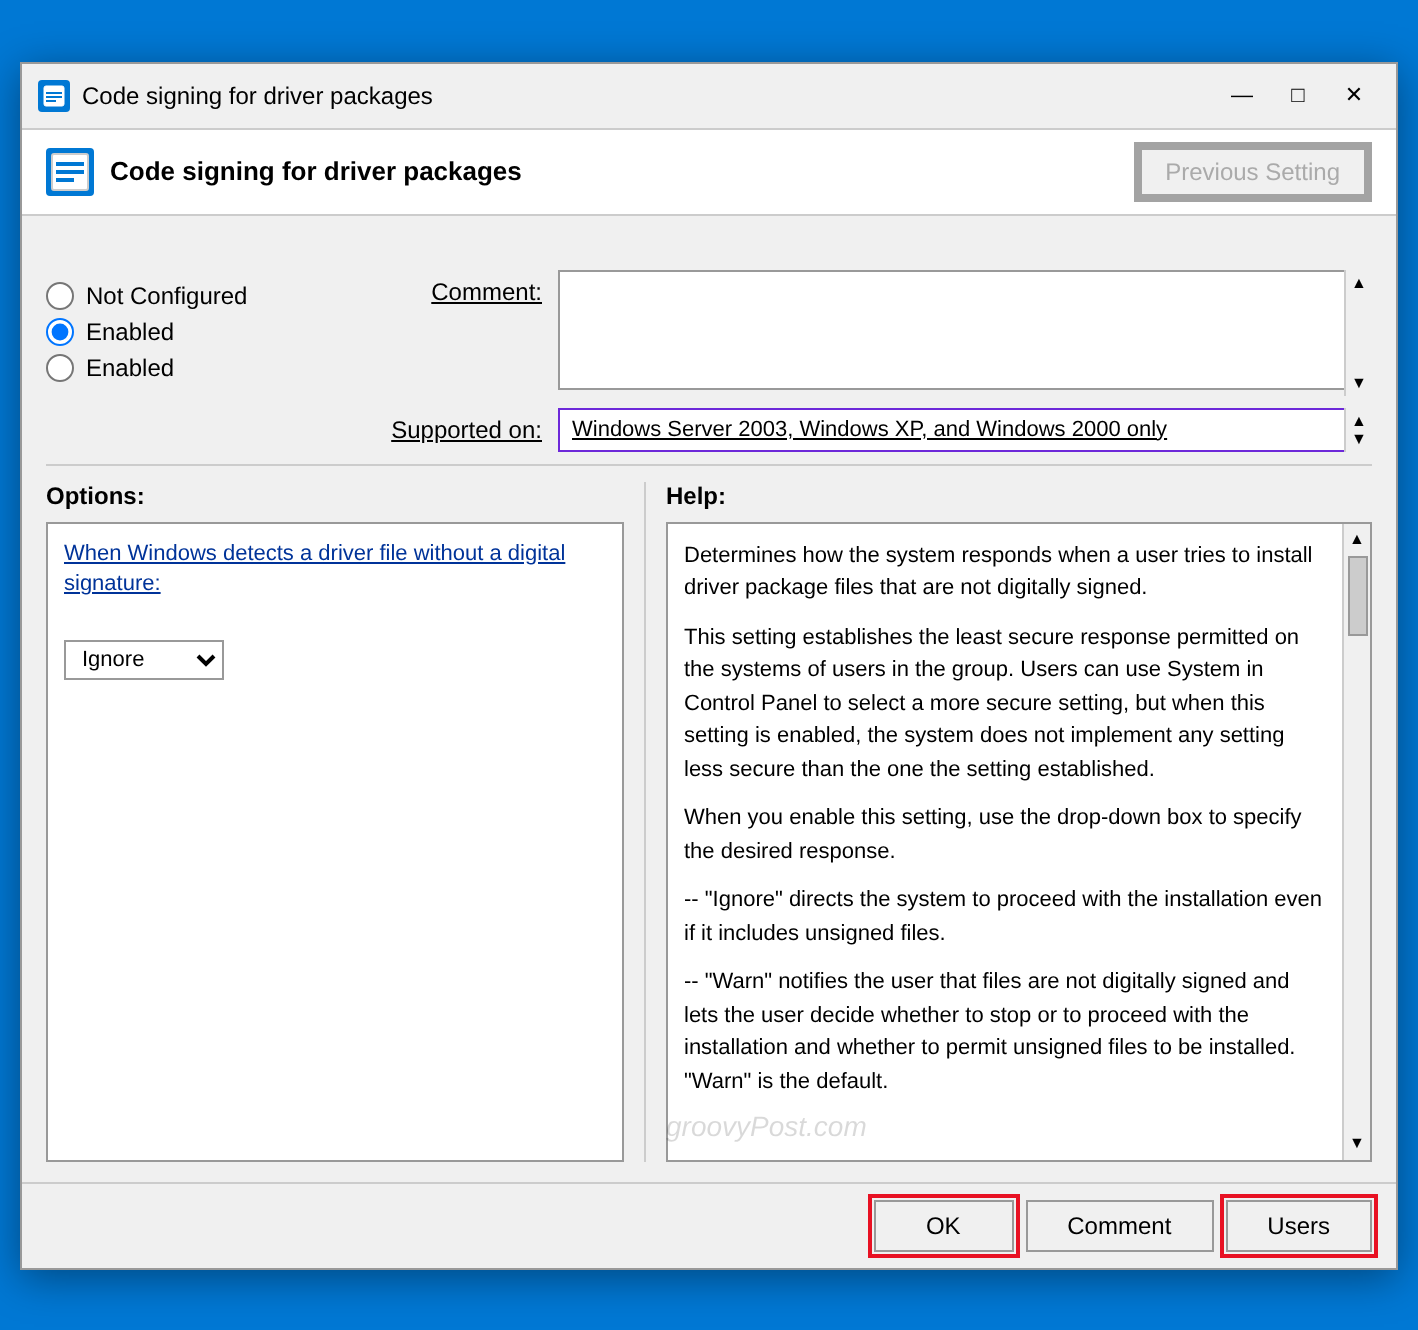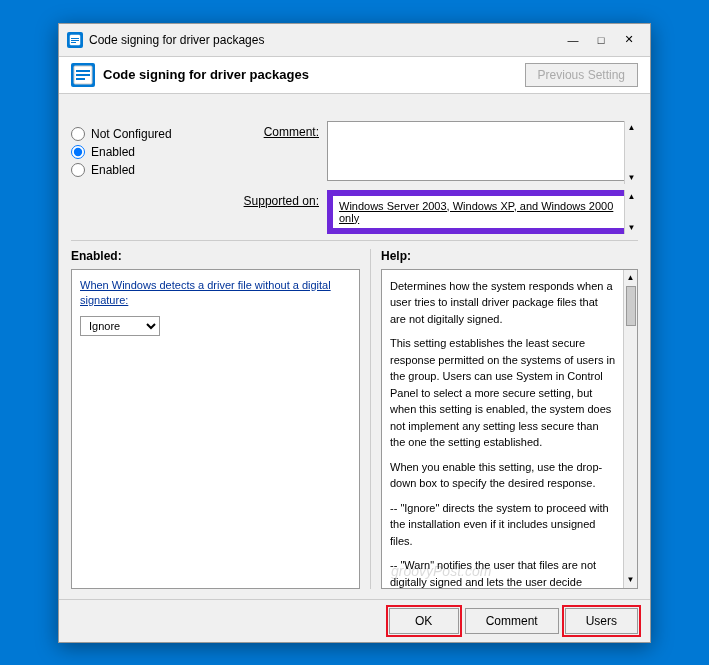"Code signing for driver packages" .window { width: 593px -> 689px }
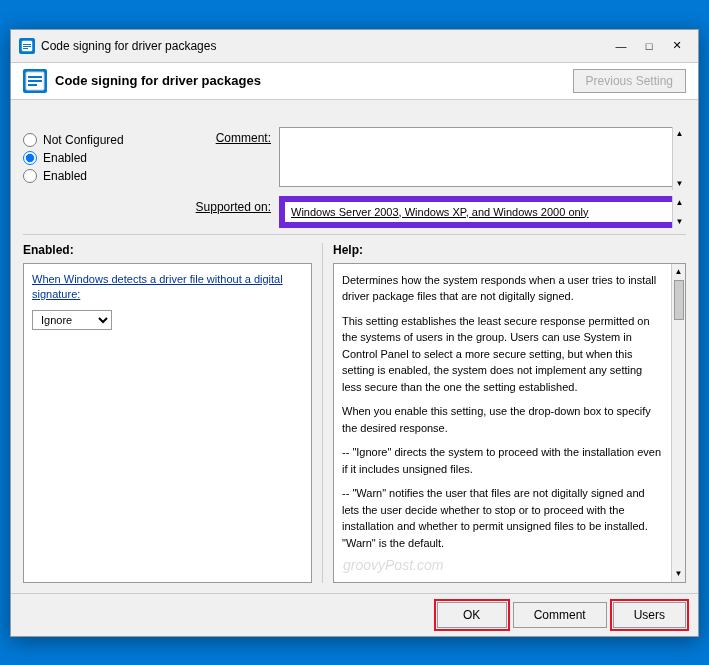"Previous Setting" .nav-btn { border: 1px solid #a3a3a3 -> 4px solid #a3a3a3 }
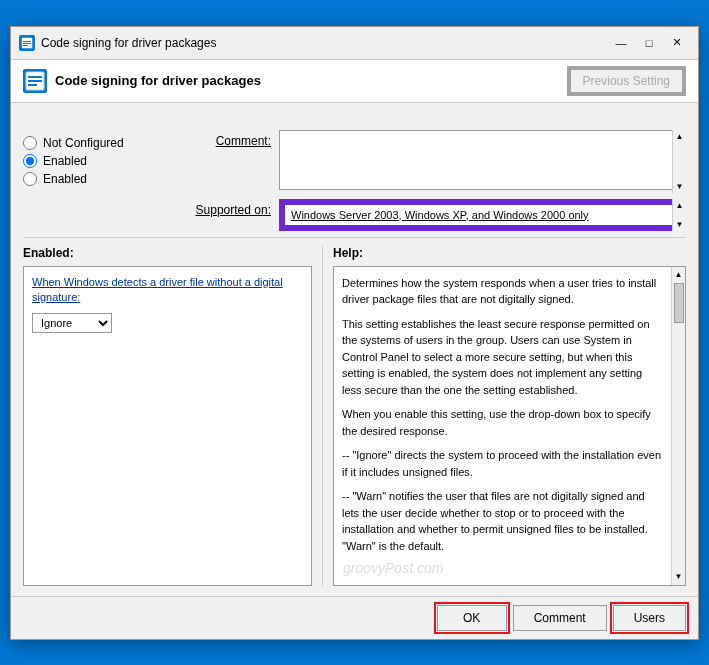"Windows Server 2003, Windows XP," .supported-value { border: 6px solid #6d28d9 -> 1px solid #6d28d9 }
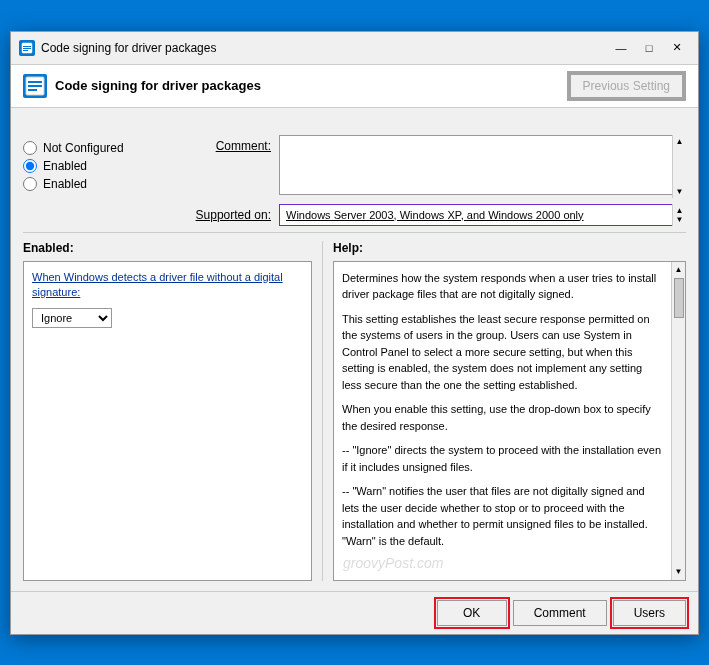"Enabled:" div.section-title { text: Enabled -> Options }
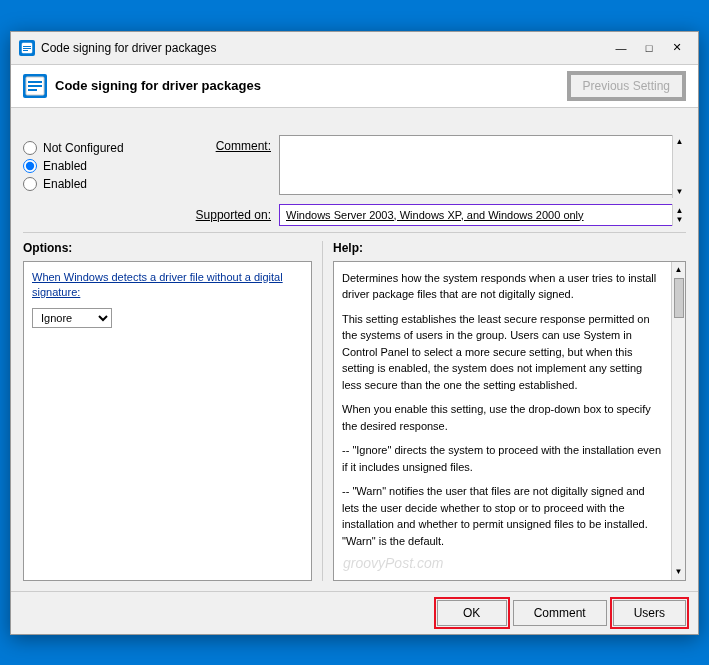"Ignore" .dropdown-row { margin-top: 8px -> 20px }
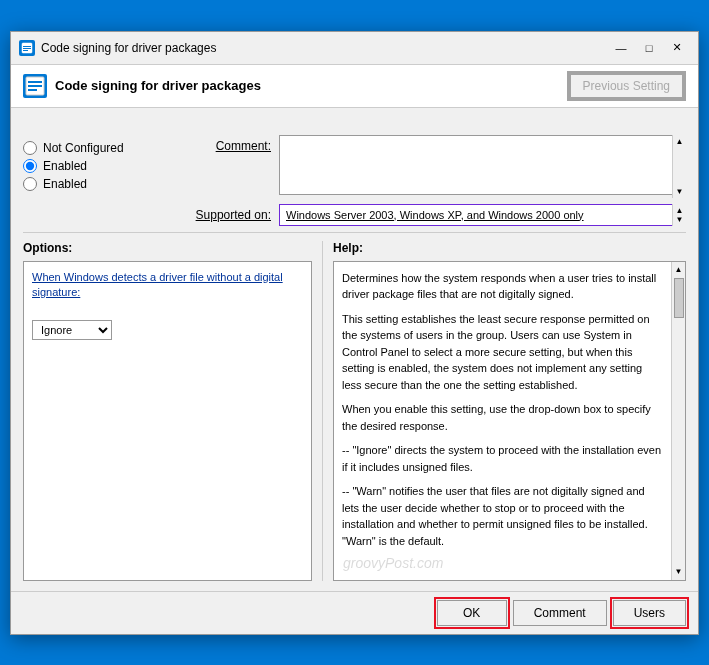"groovyPost.com" .watermark { left: 20px -> 10px }
